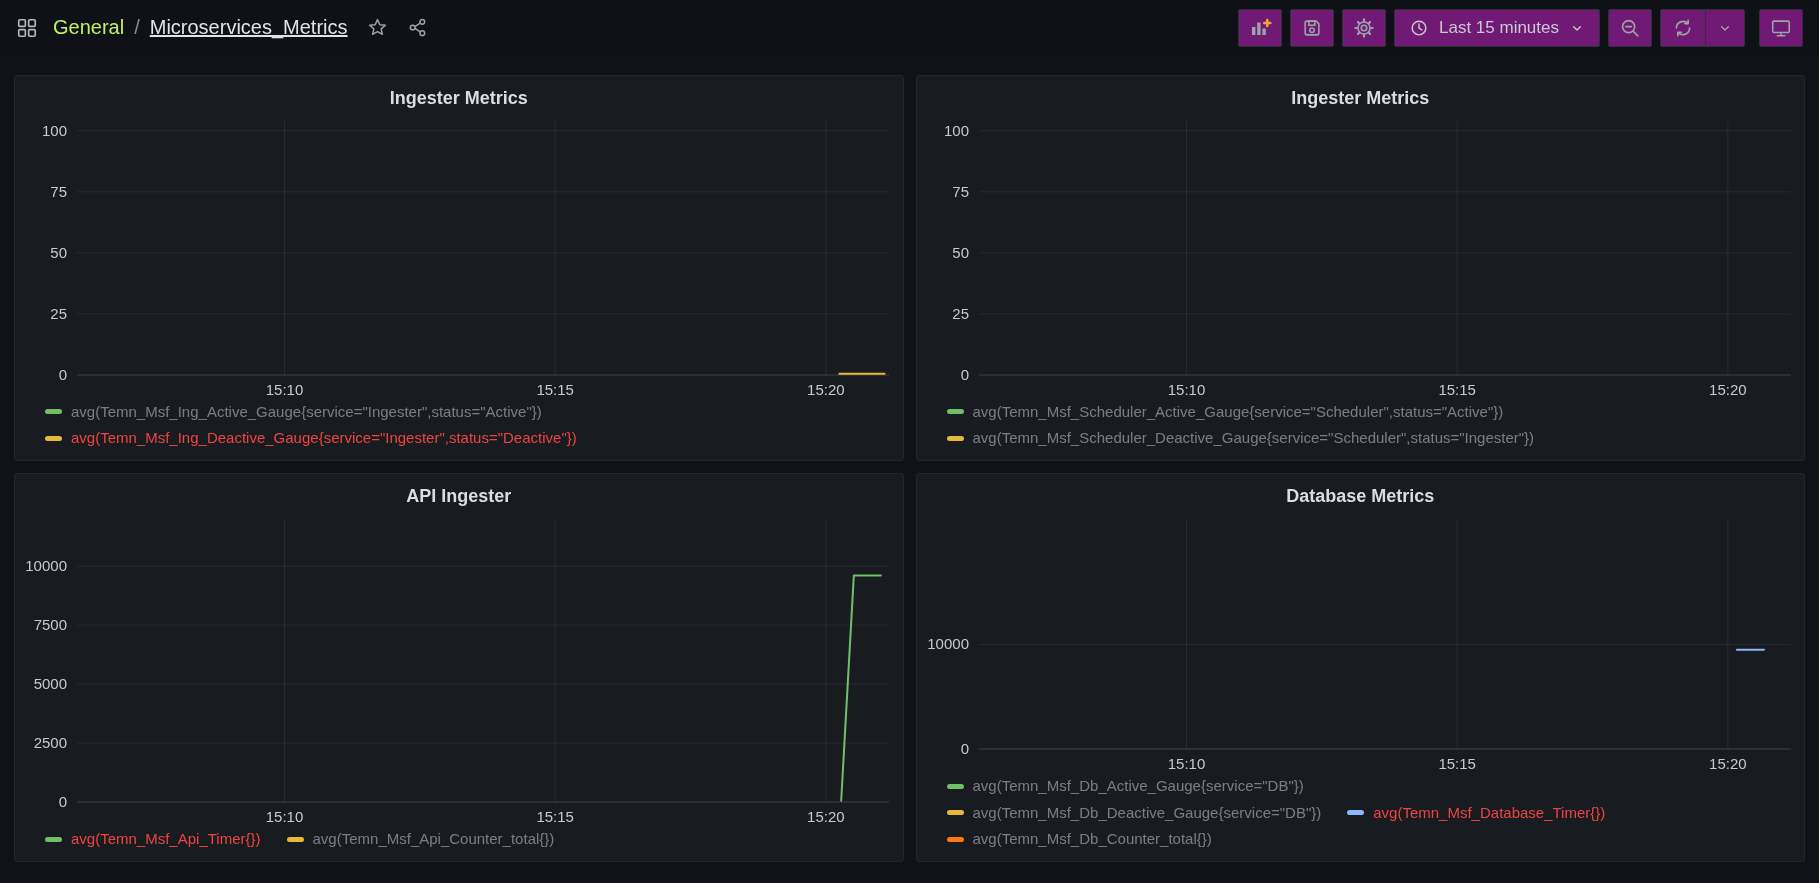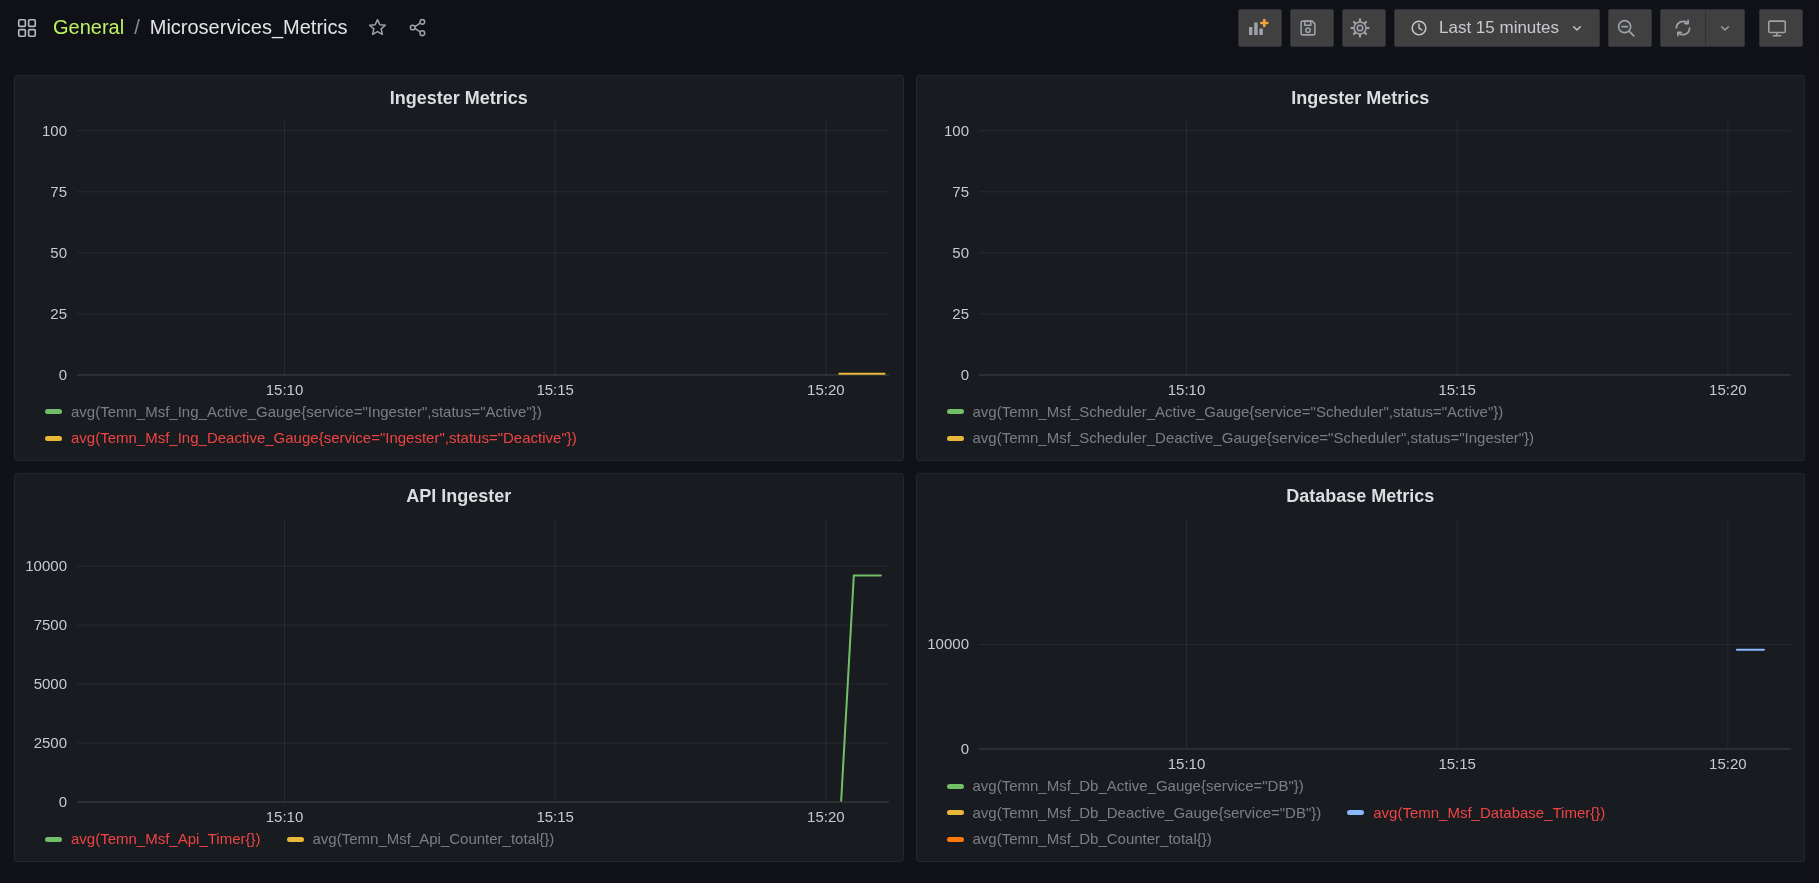"Microservices_Metrics" .crumb-title { text-decoration: none -> underline }
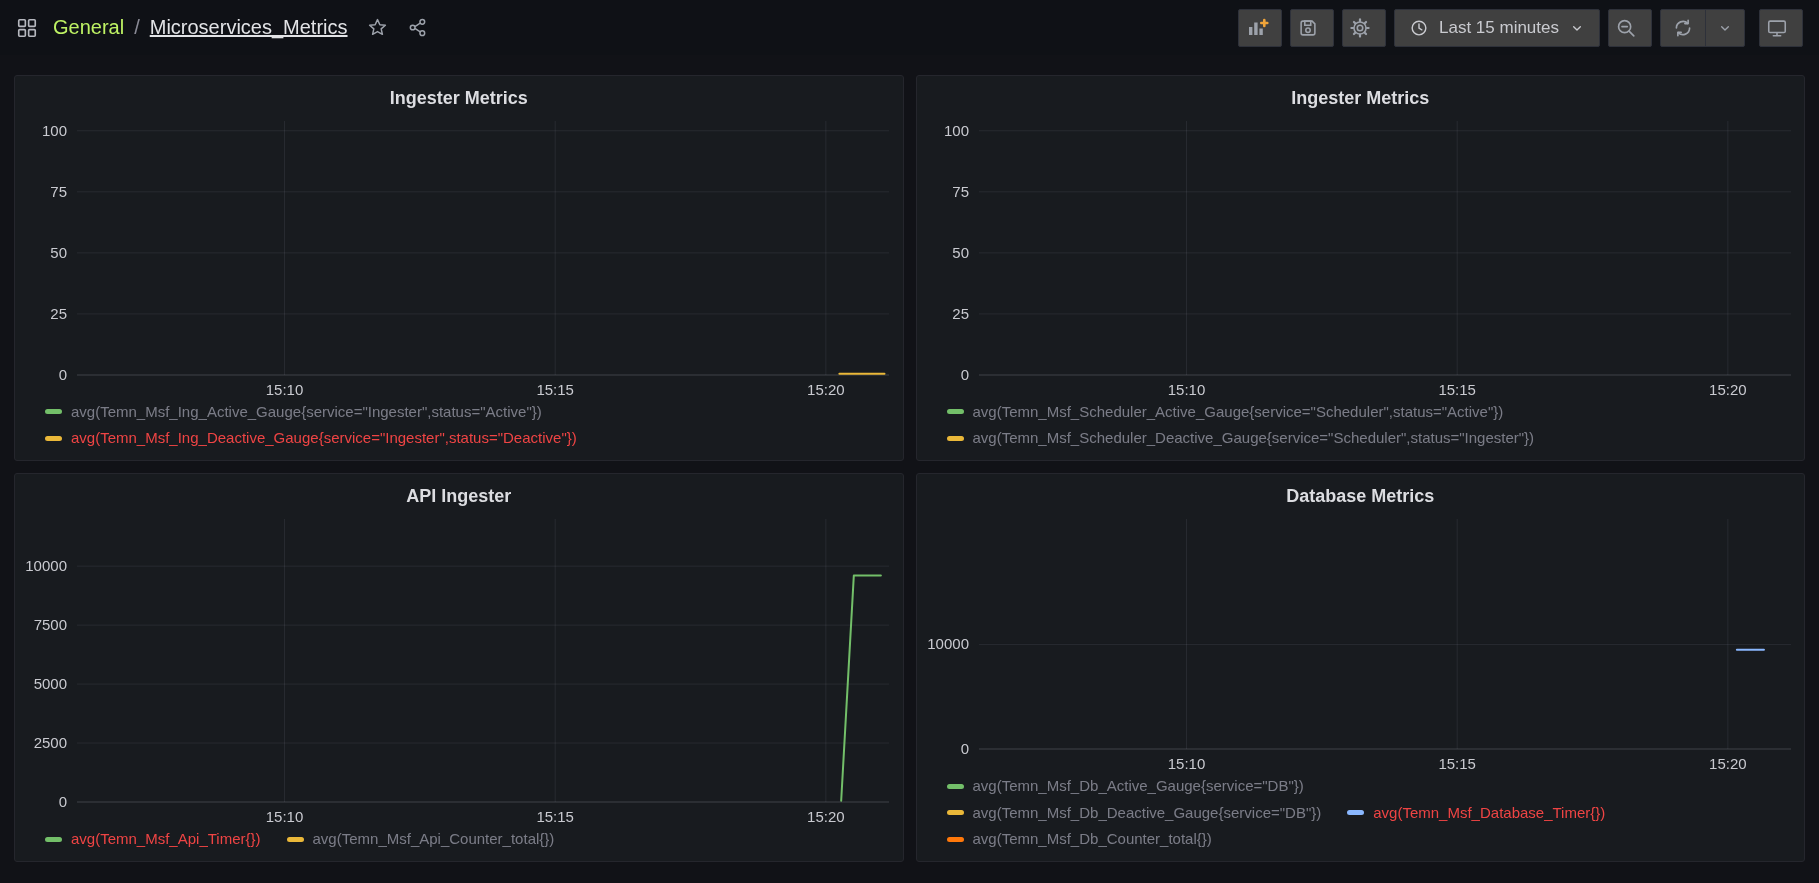"Last 15 minutes" .tbtn { background: #404040 -> #701a75; justify-content: flex-start -> center }
